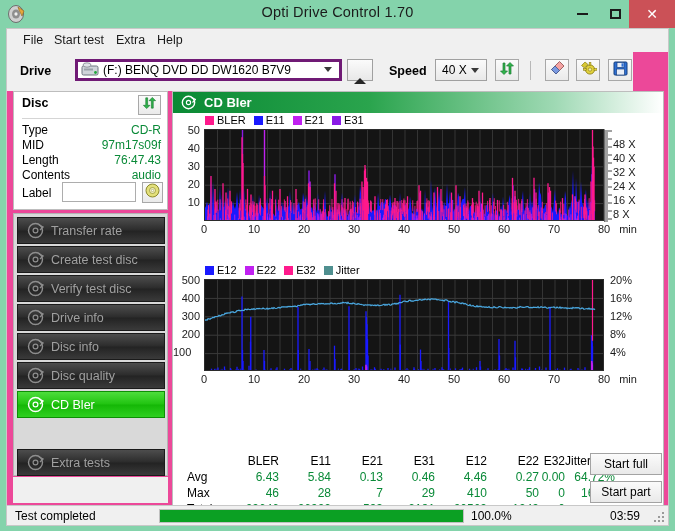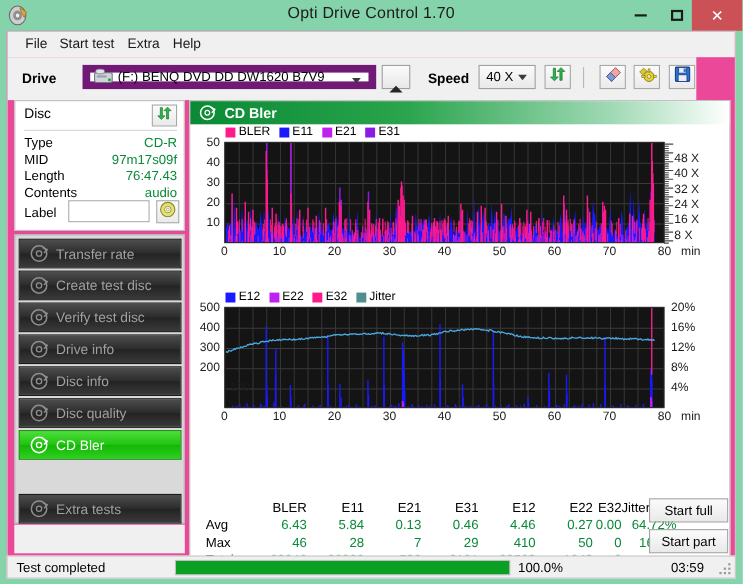"(F:) BENQ DVD DD DW1620" #drive-combo { border: 7px solid #701a75 -> 3px solid #701a75 }
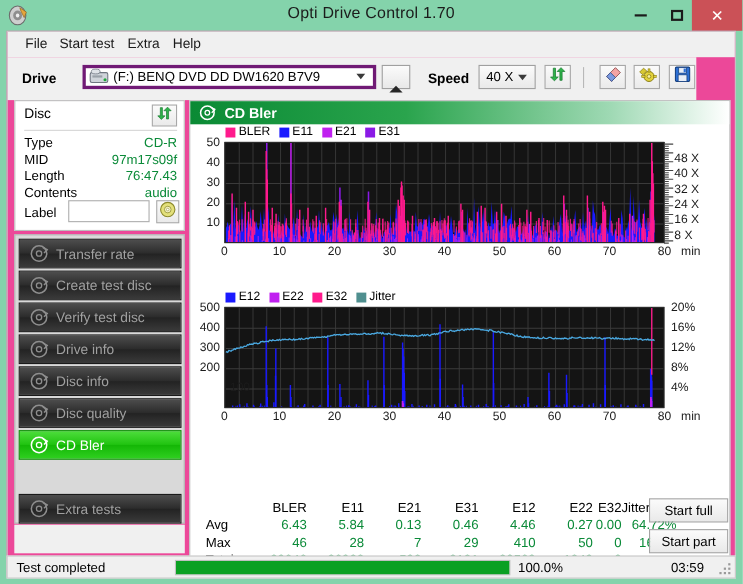"Disc" #disc-title { font-weight: normal -> bold }
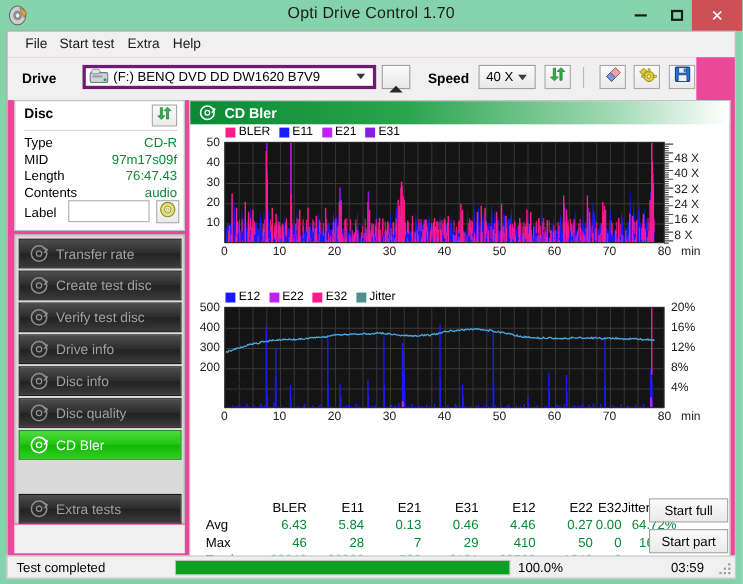"100" div.ytick { margin-left: 36px -> none }
